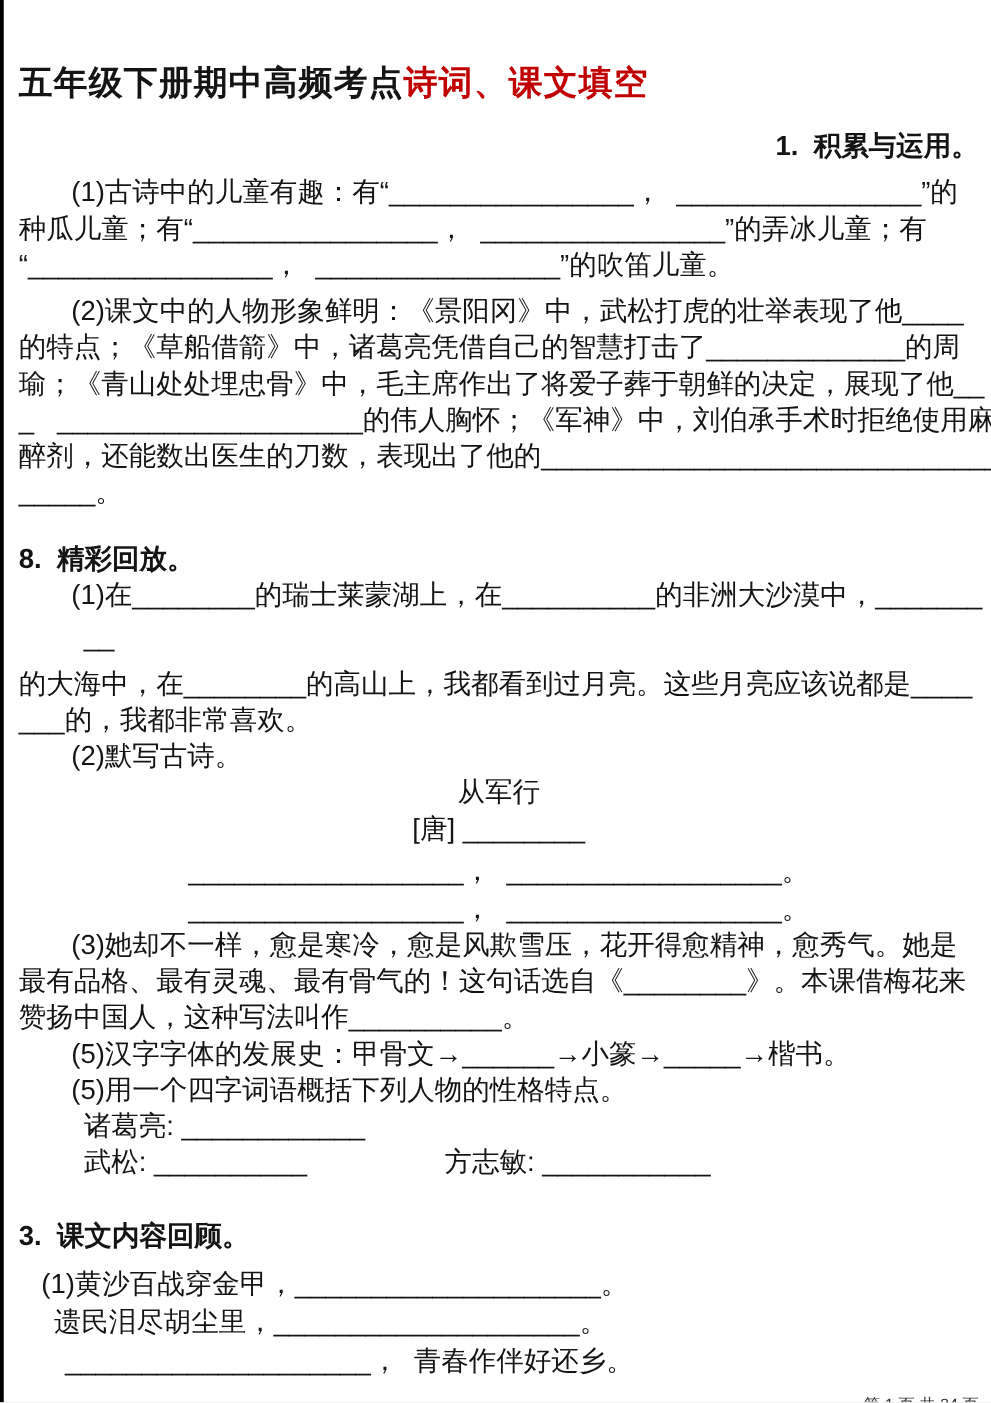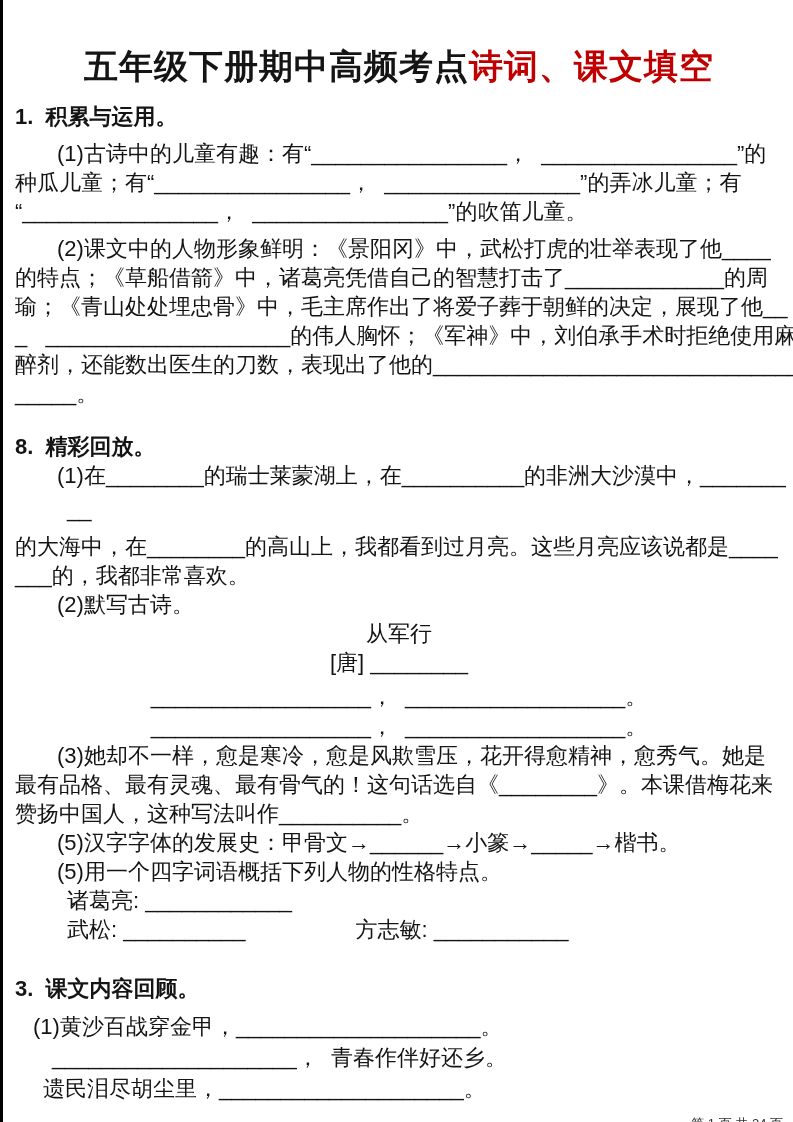"五年级下册期中高频考点诗词、课文填空" .title { font-size: 34px -> 27px; text-align: center -> none }
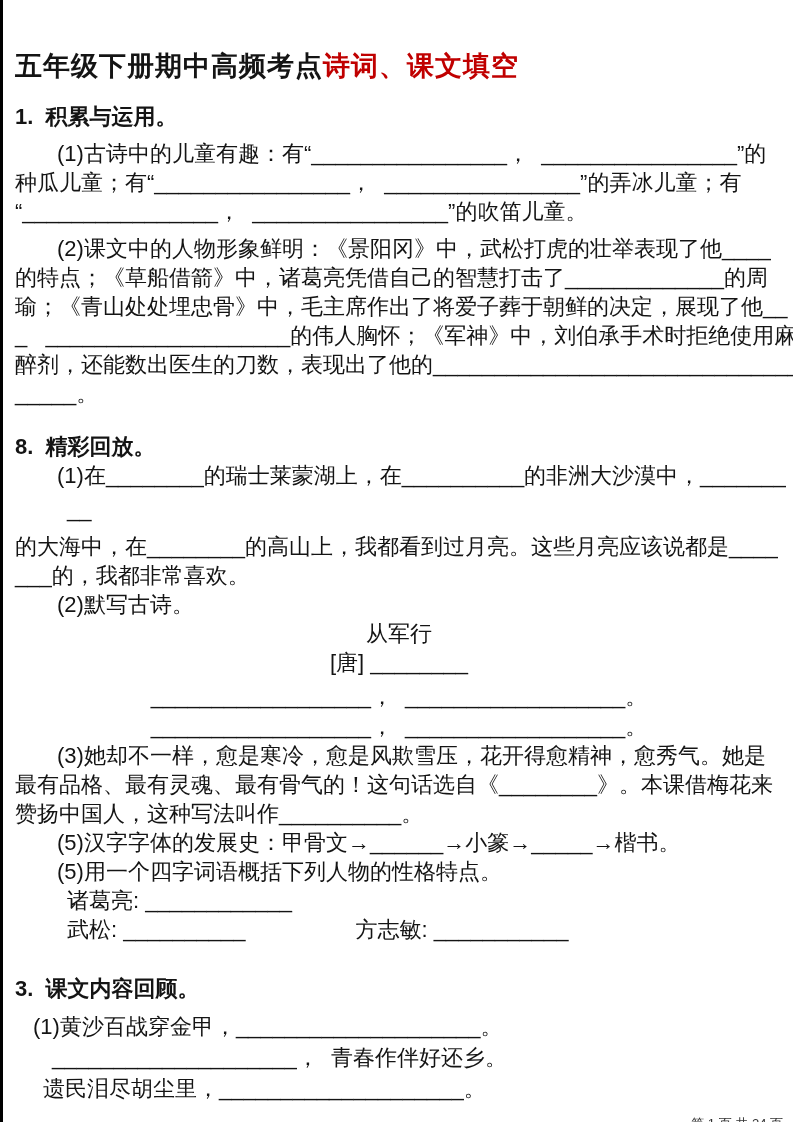"1. 积累与运用。" .mt14 { text-align: none -> right }
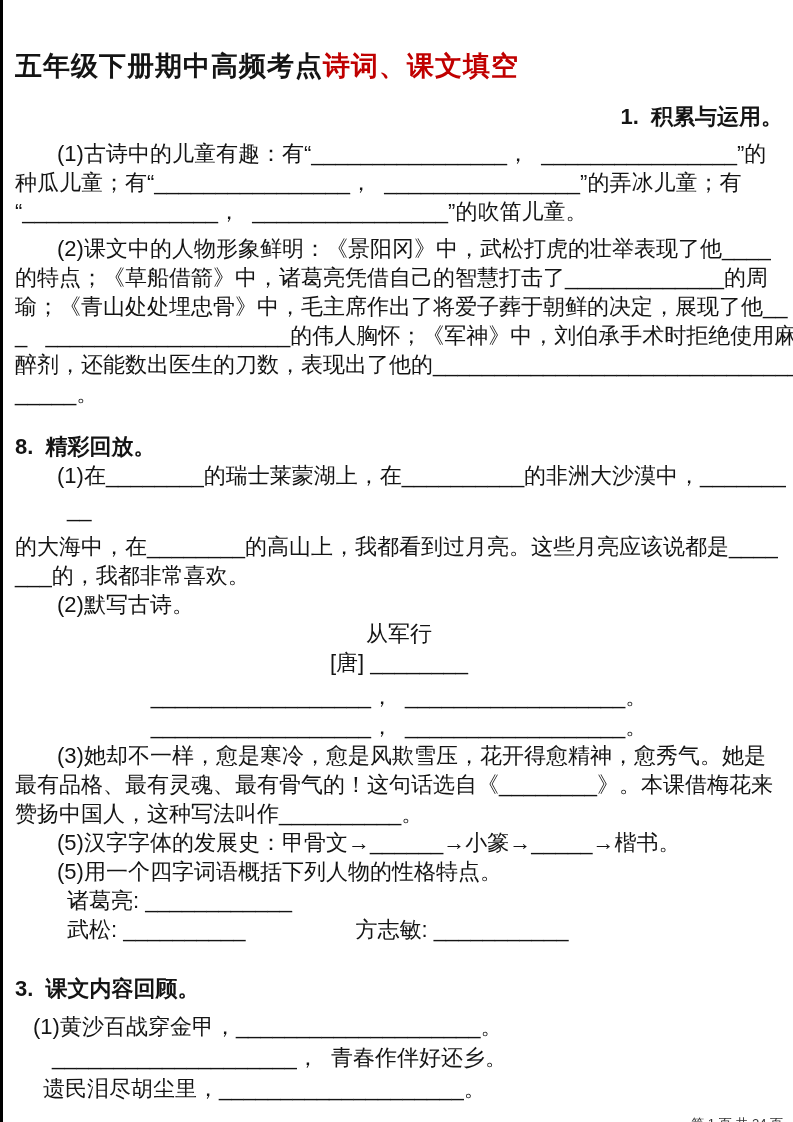"____________________， 青春作伴好还乡。" div.ln { order: before "遗民泪尽胡尘里，____________________。" -> after "遗民泪尽胡尘里，____________________。" }
